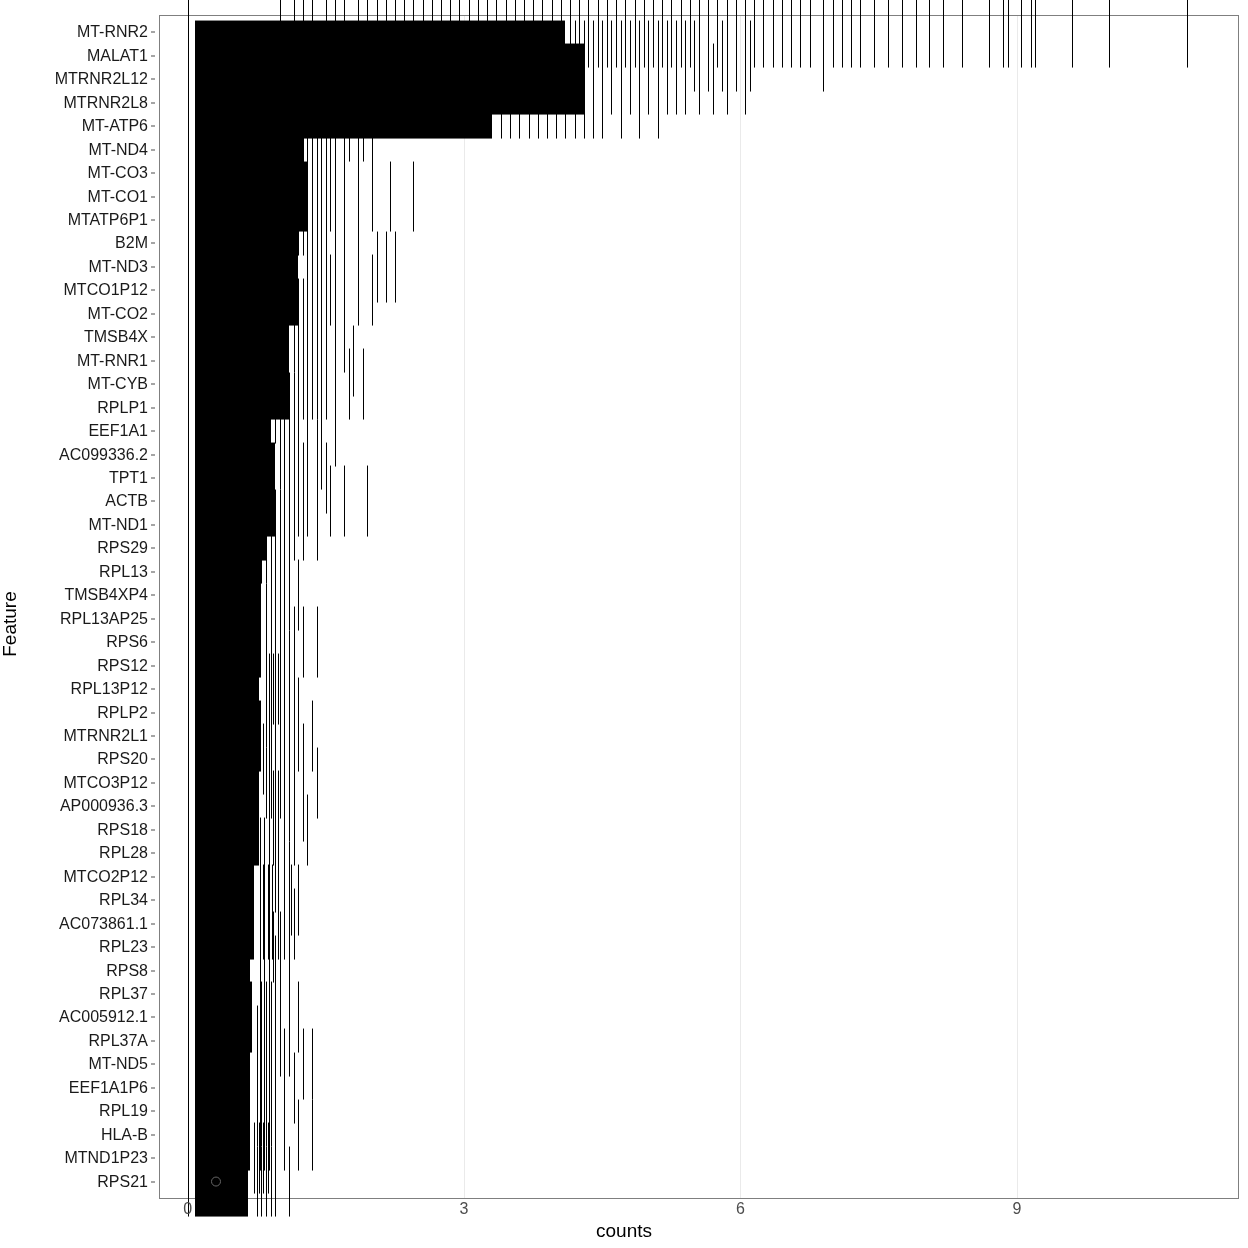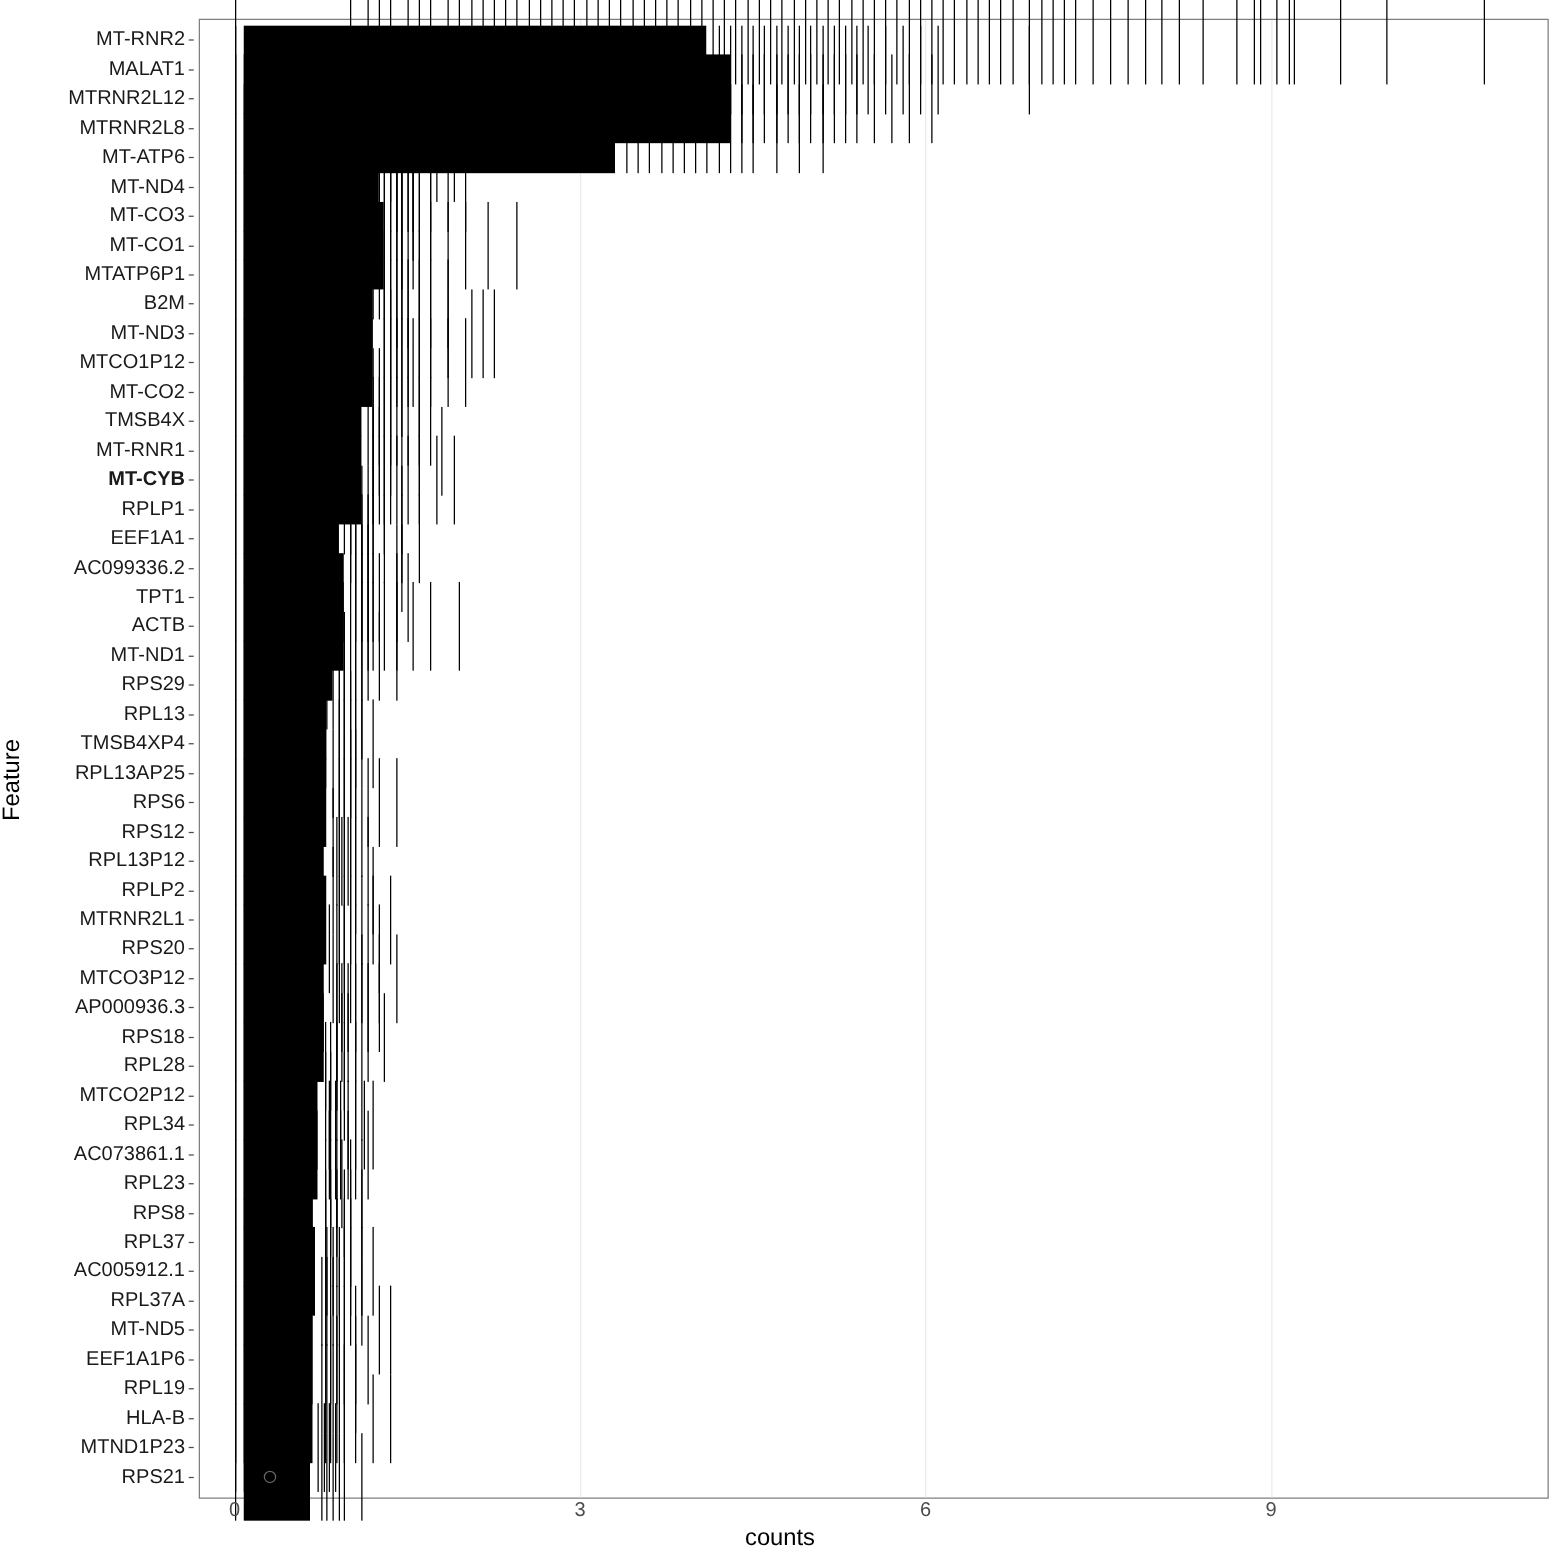"MT-CYB" div.ylabel-row { font-weight: bold -> none }
